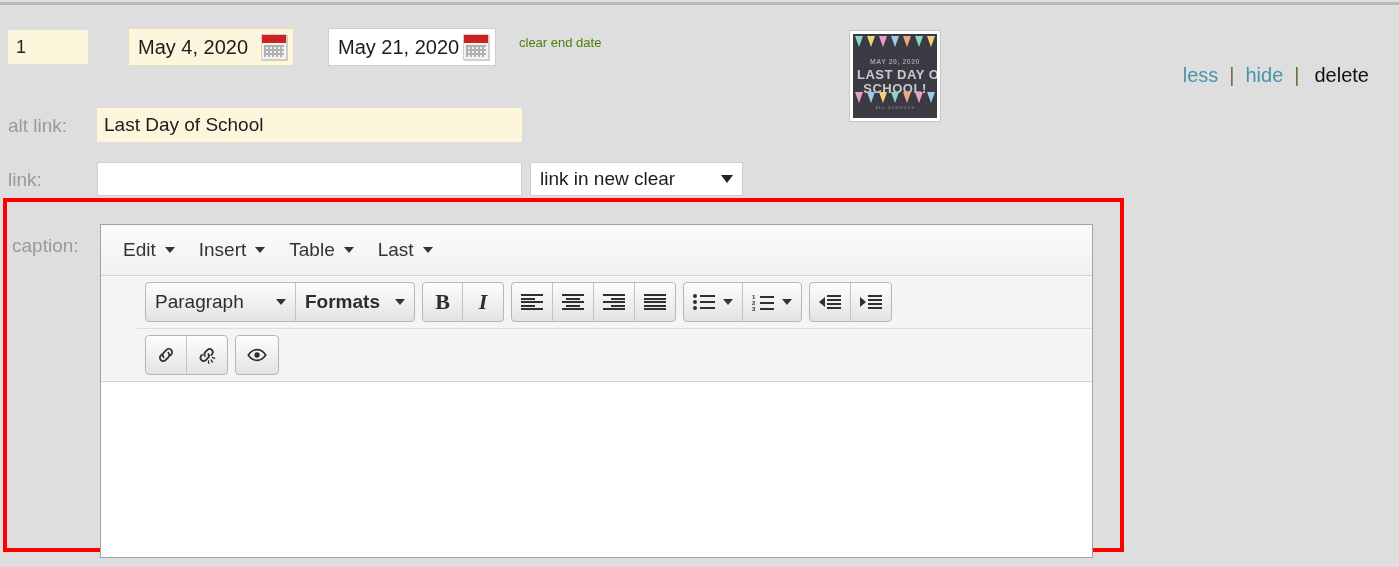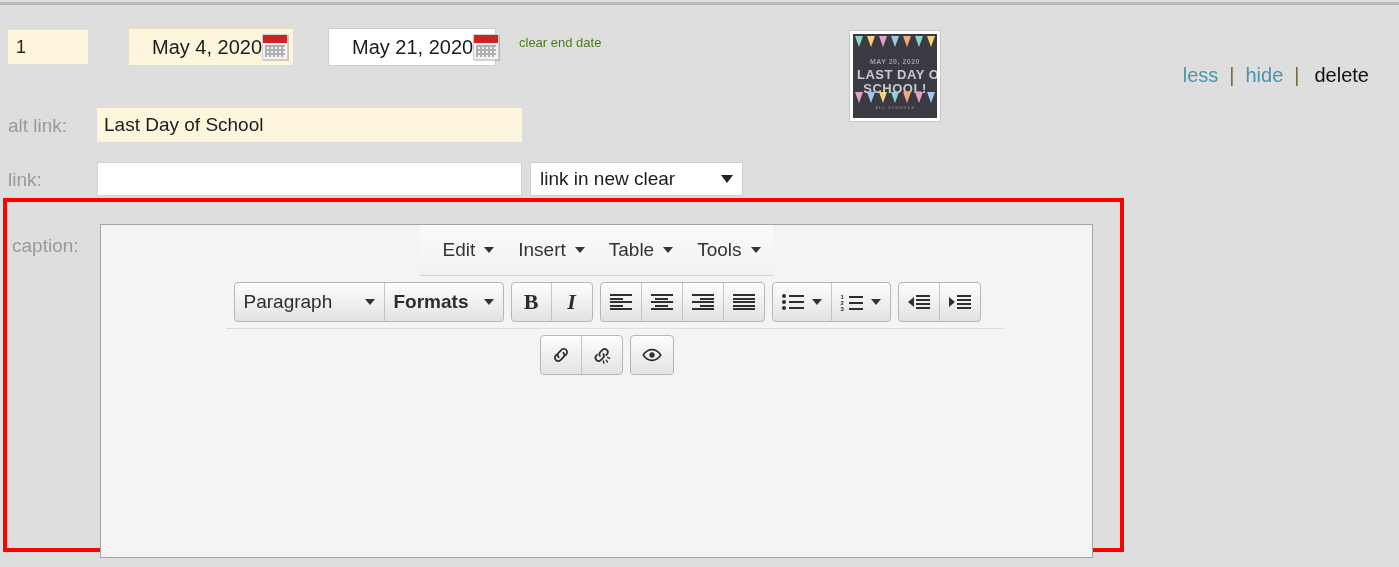"May 4, 2020" .date-field { padding-left: 23px -> 9px }
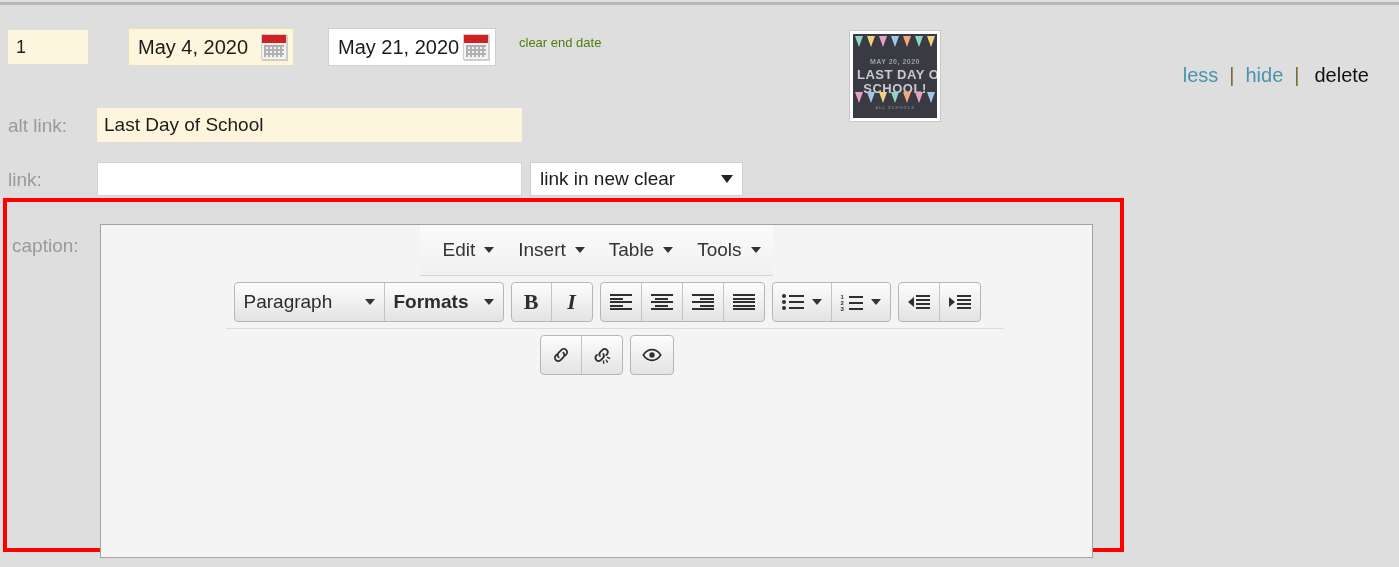"Edit" .mce { align-items: center -> none }
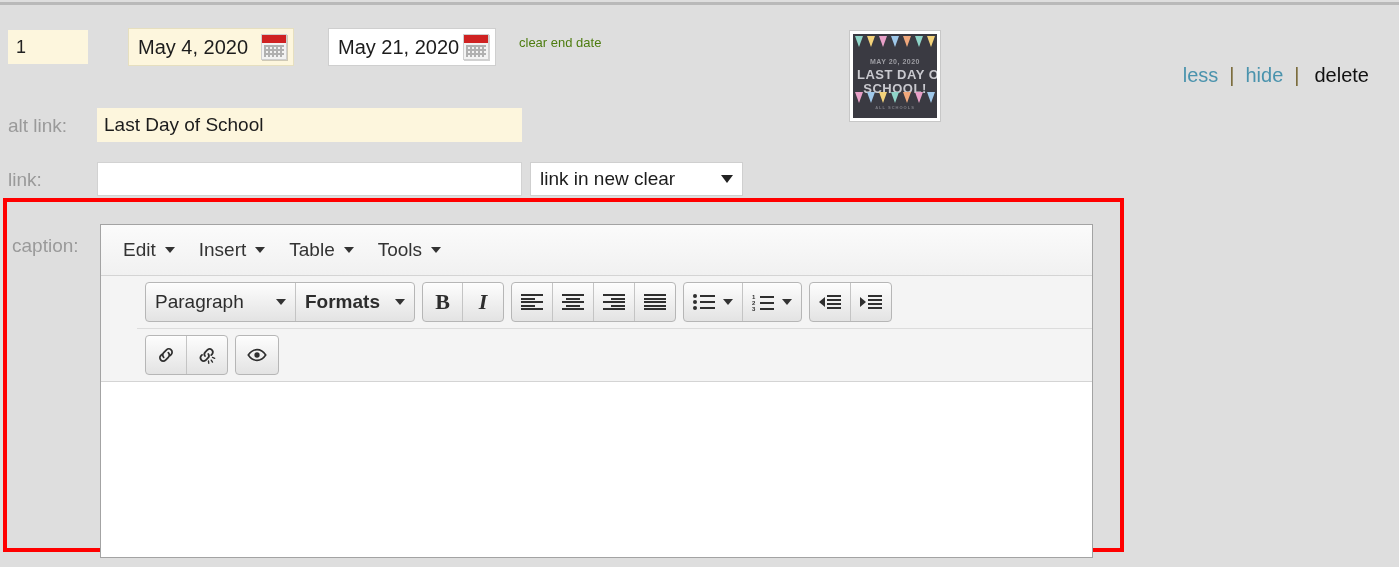"Tools" span { text: Tools -> Last }
